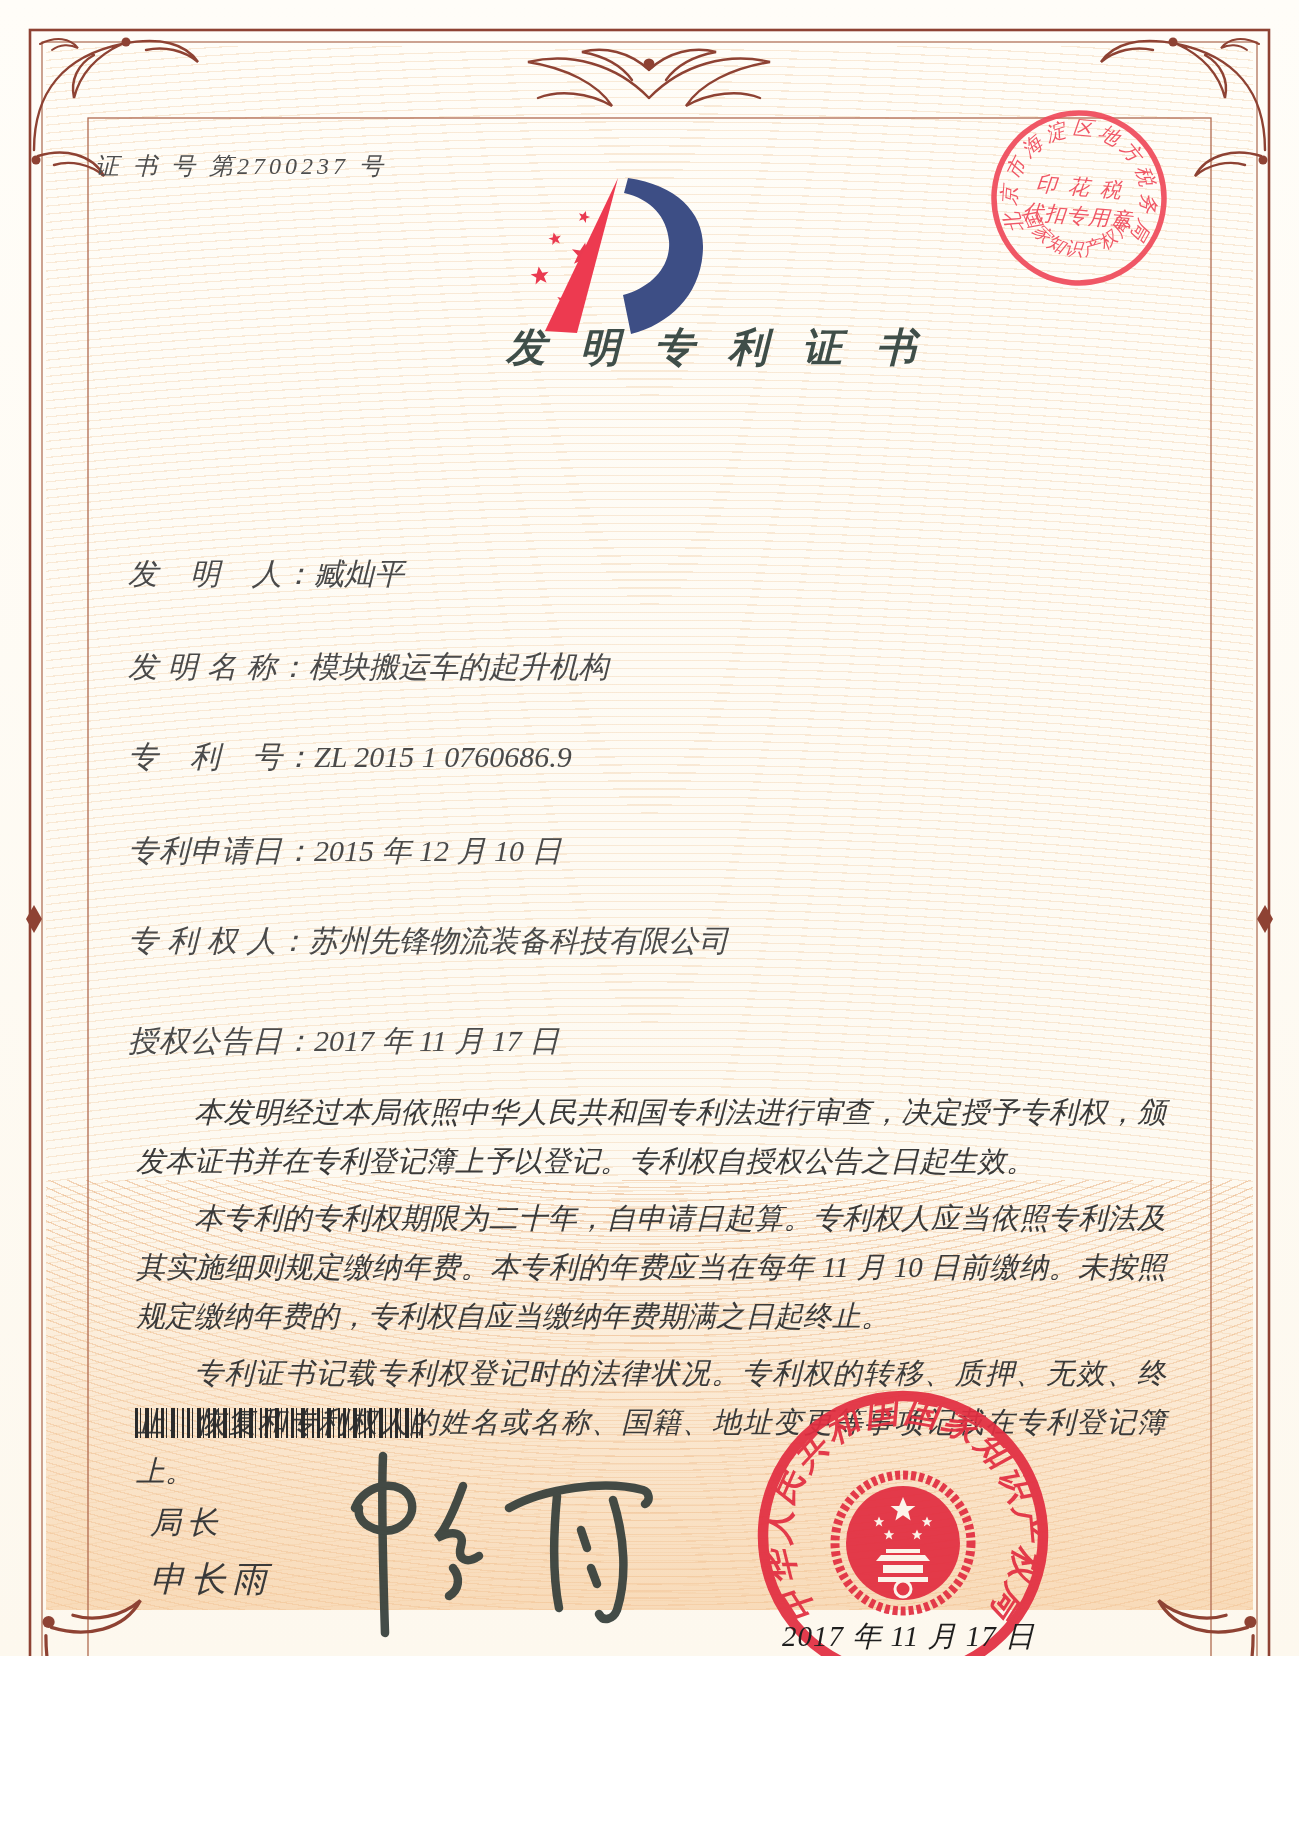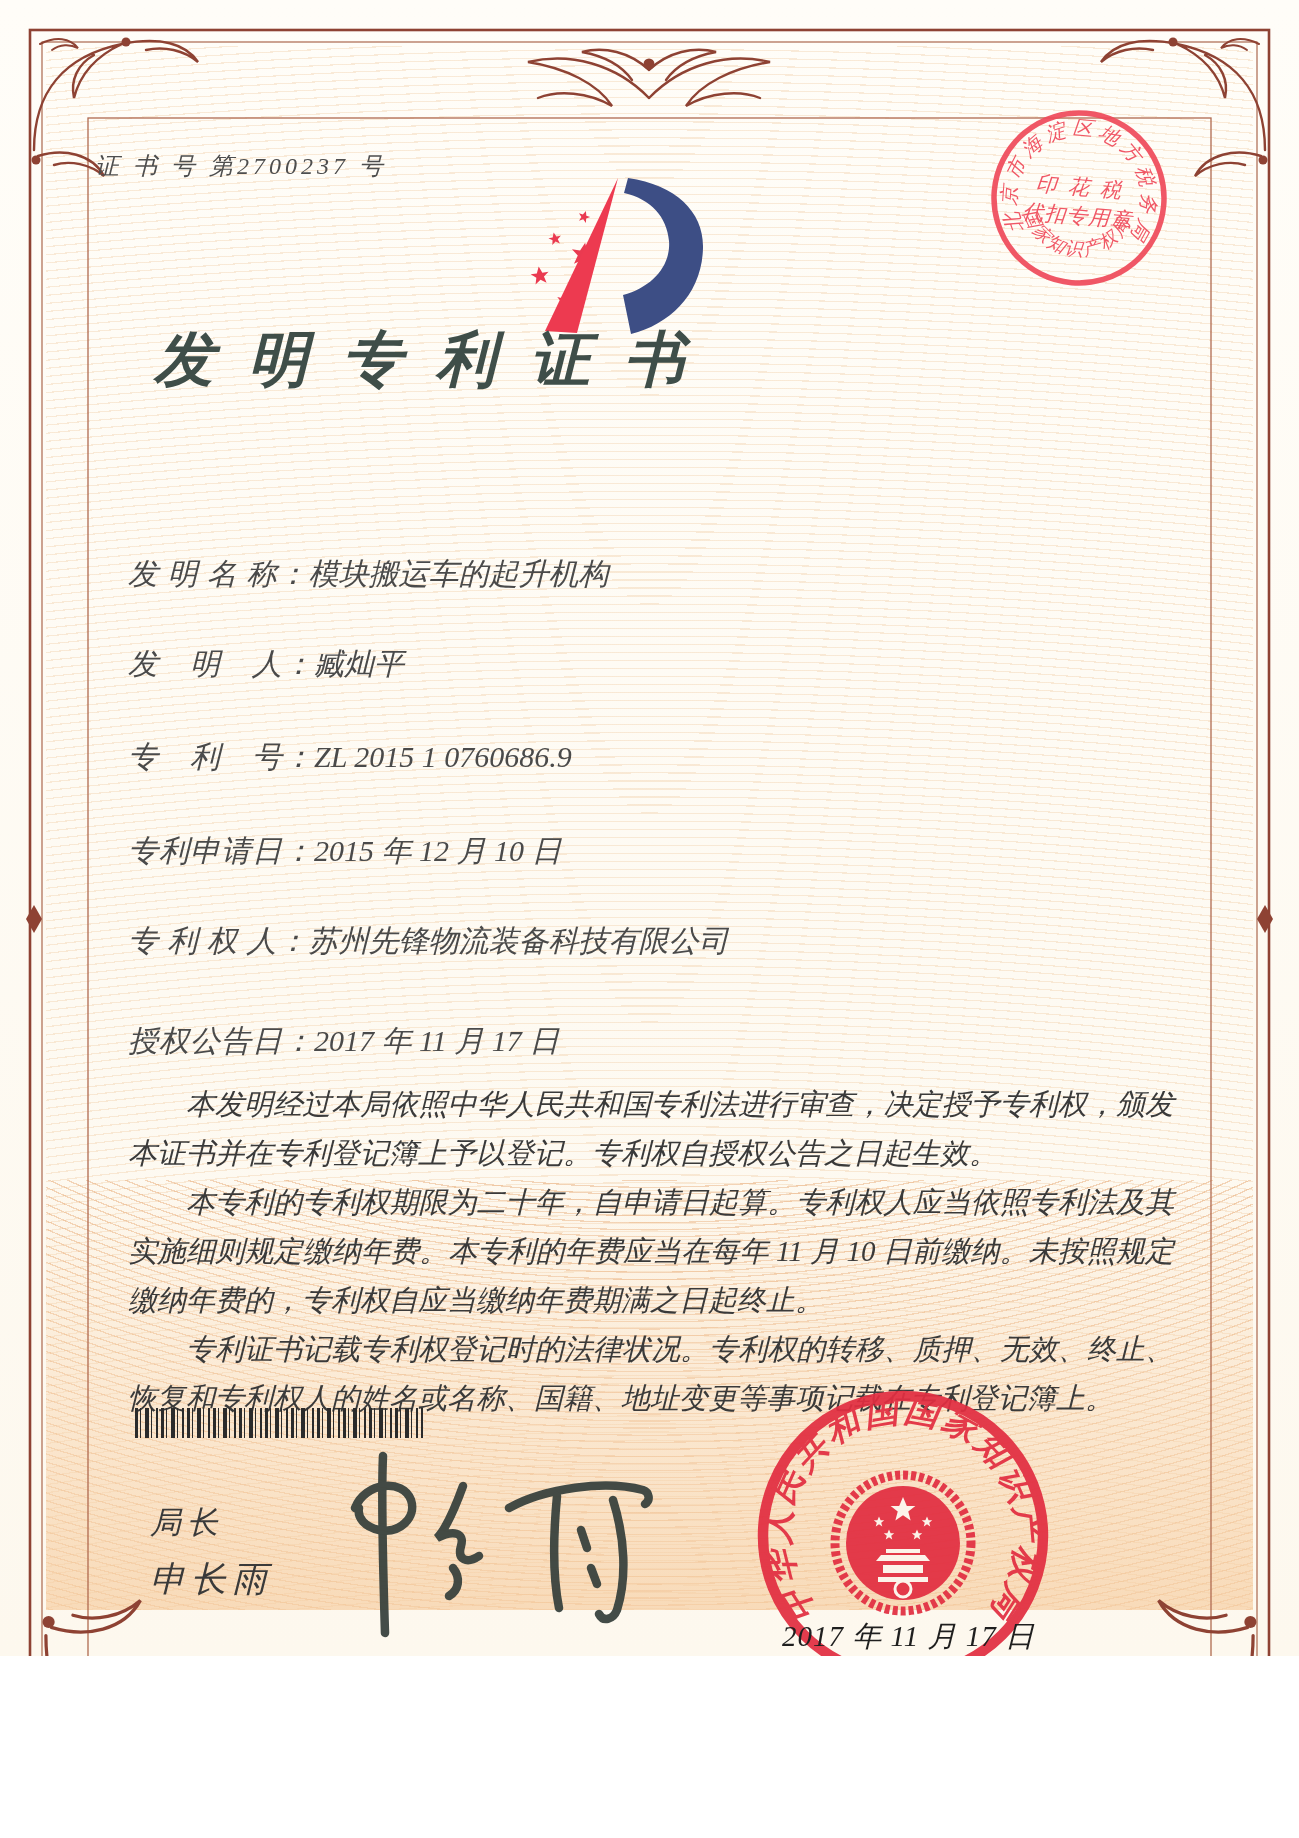"发明专利证书" .page-title { font-size: 60px -> 40px; text-align: left -> right }
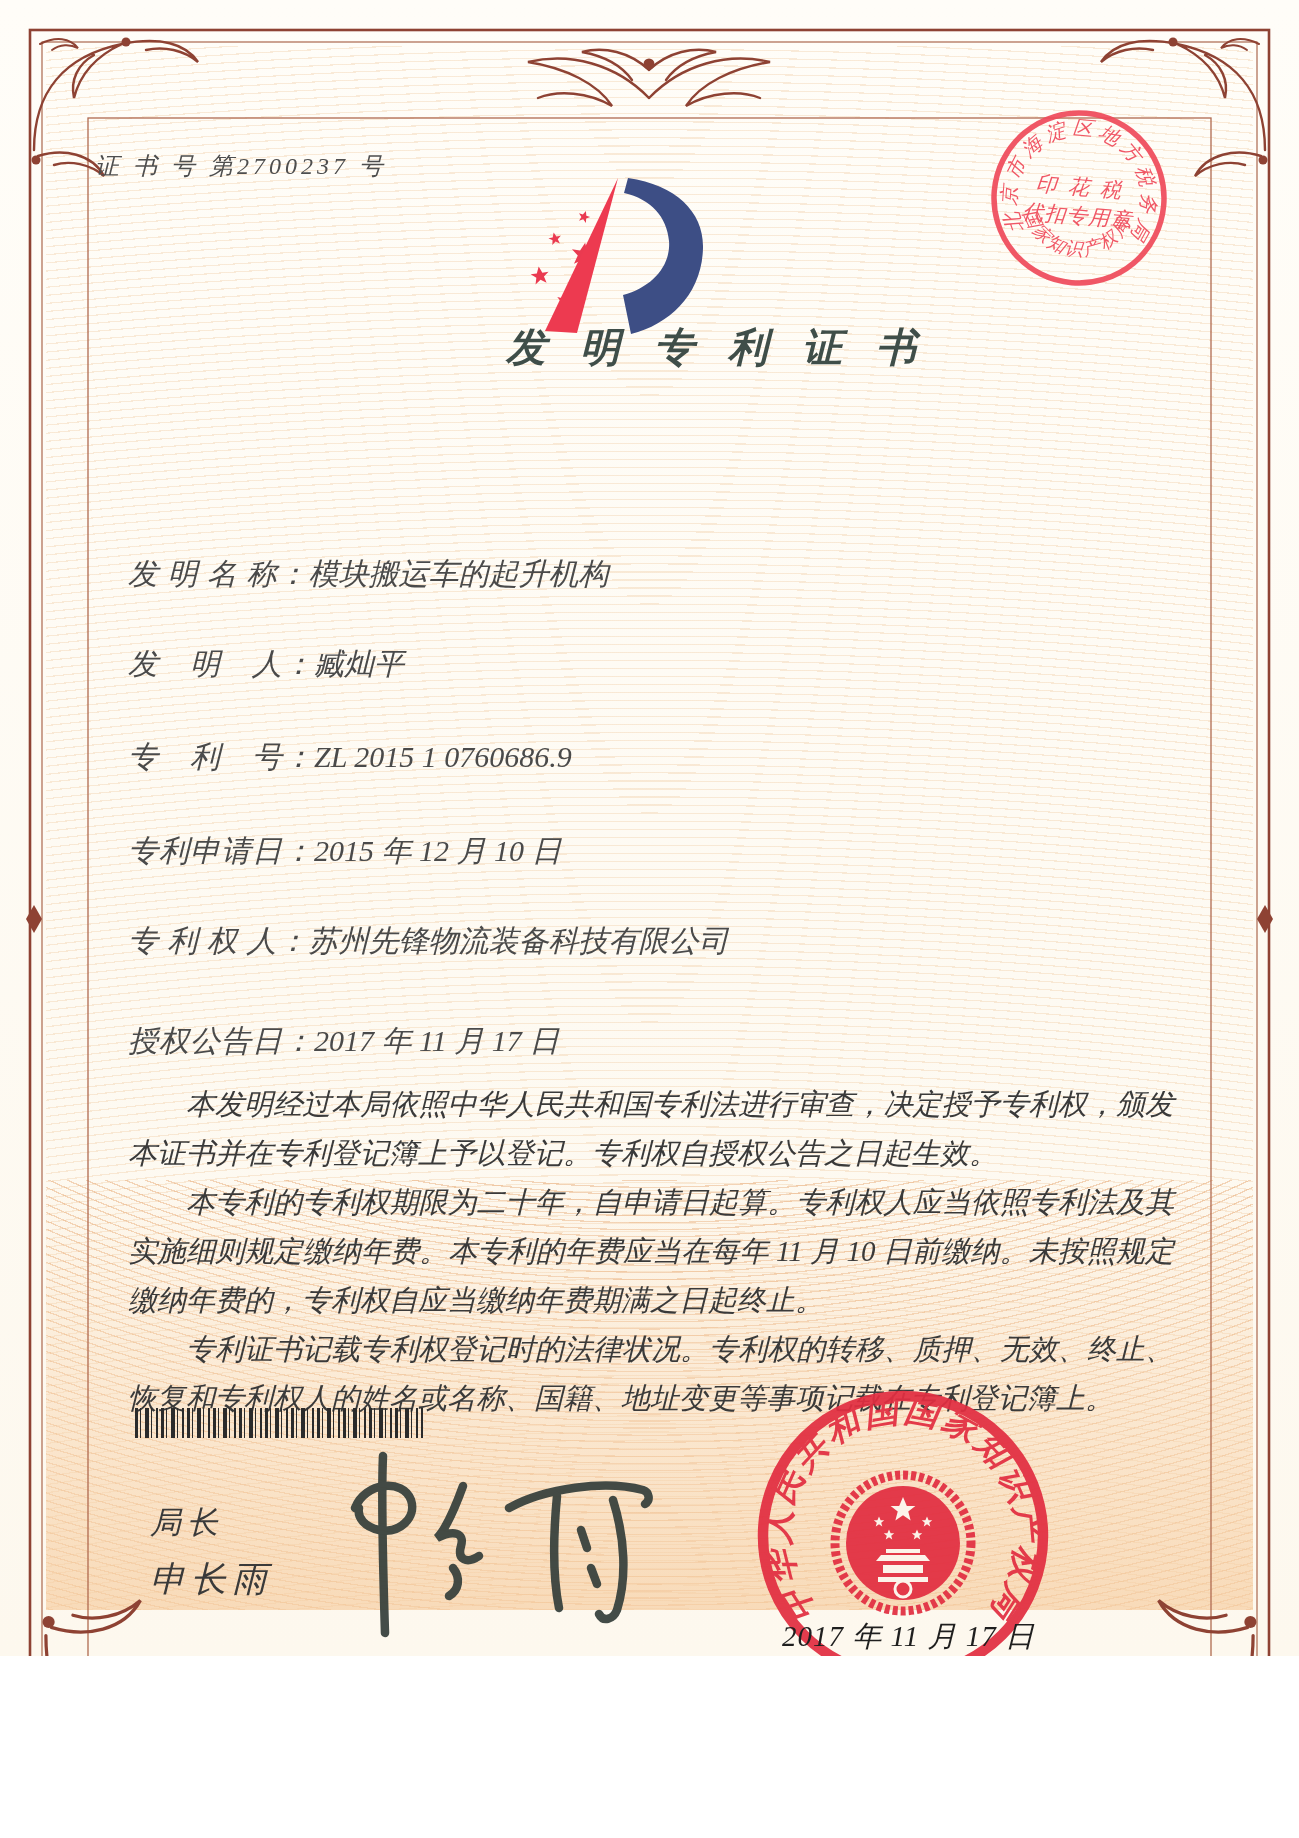"发 明 名 称：模块搬运车的起升机构" div.field-row { order: before "发 明 人：臧灿平" -> after "发 明 人：臧灿平" }
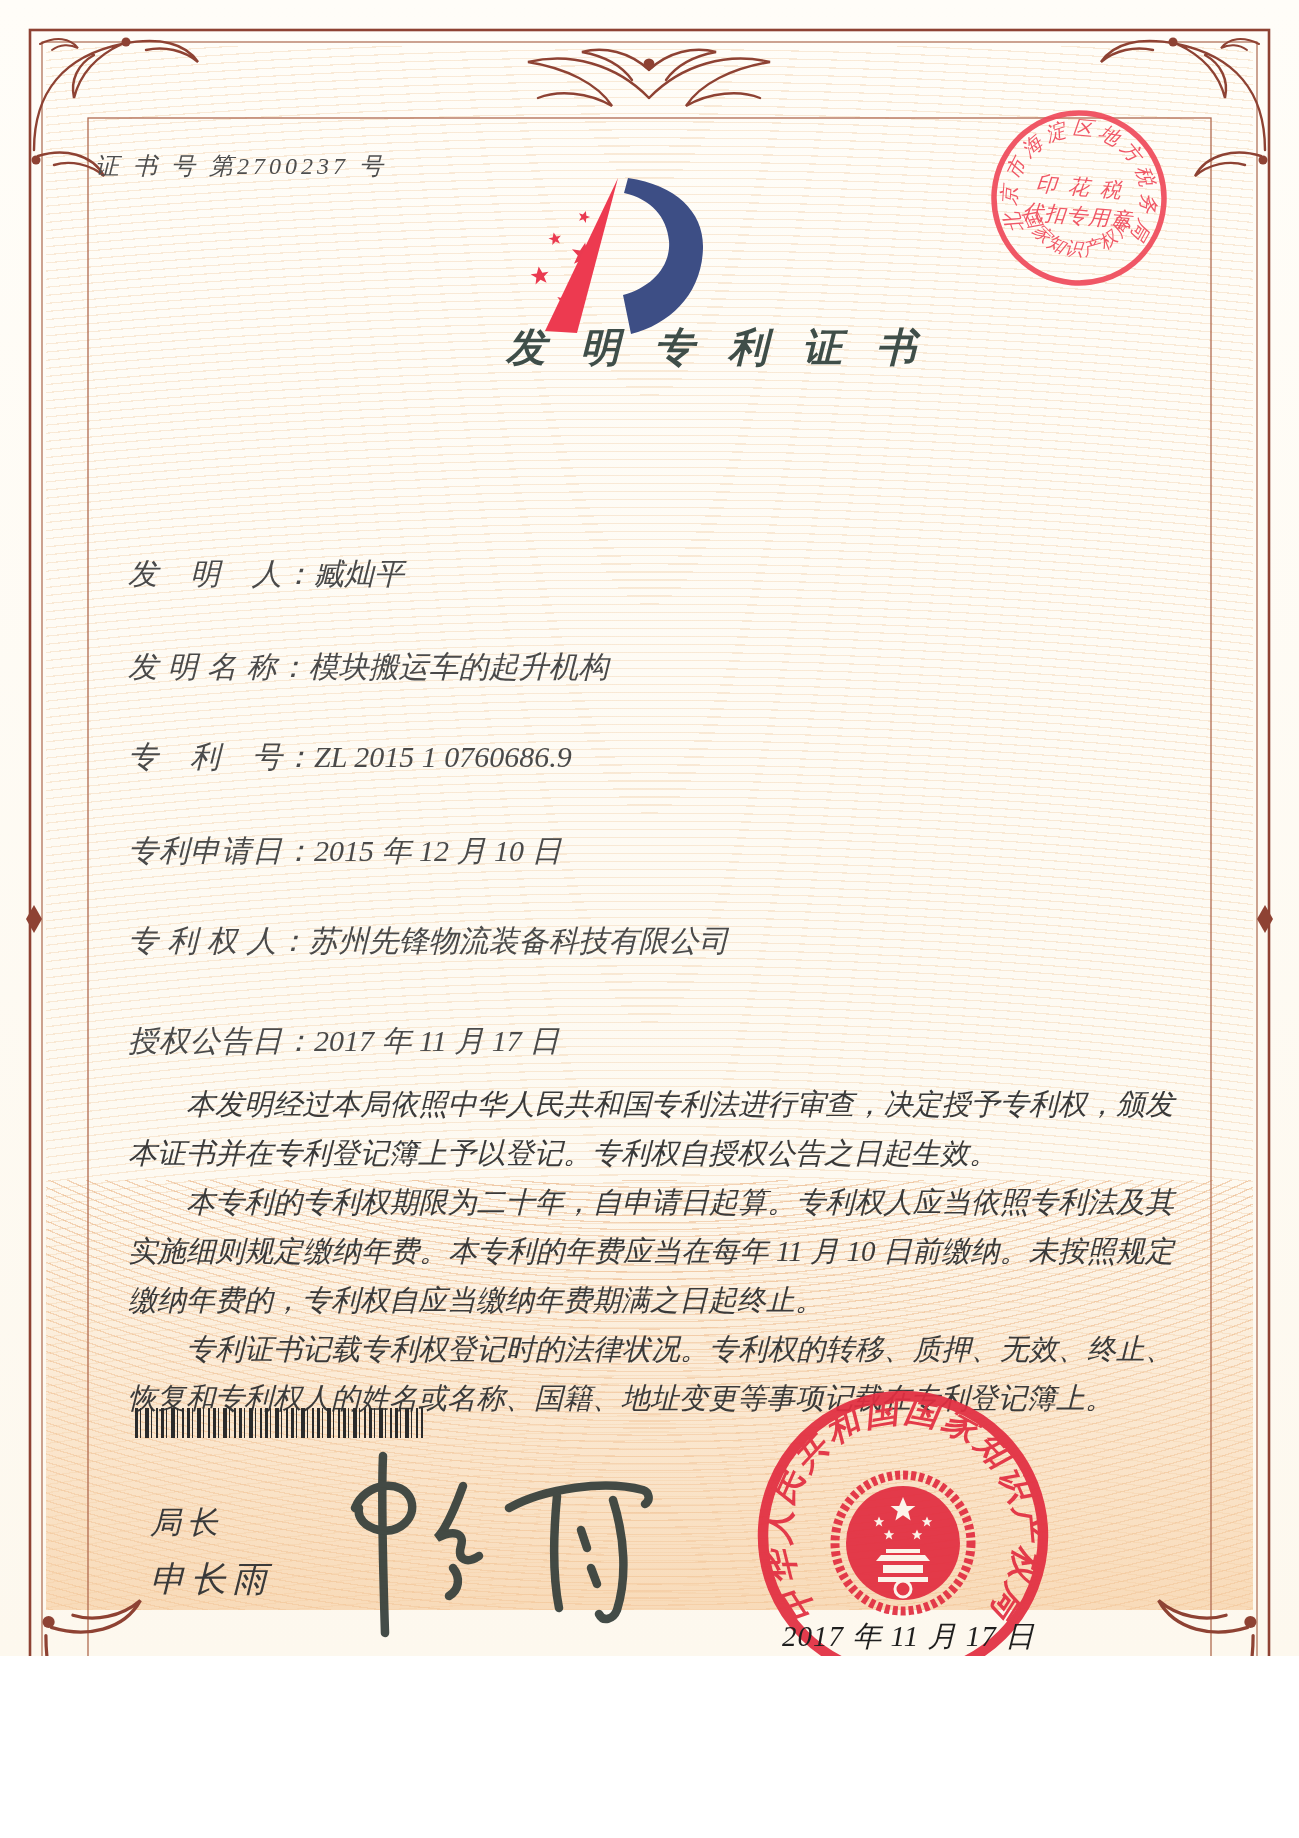"本发明经过本局依照中华人民共和国专利法进行审查，决定授予专利权，颁发本证书并在专" .body-text p { margin: 0 -> 8px }
